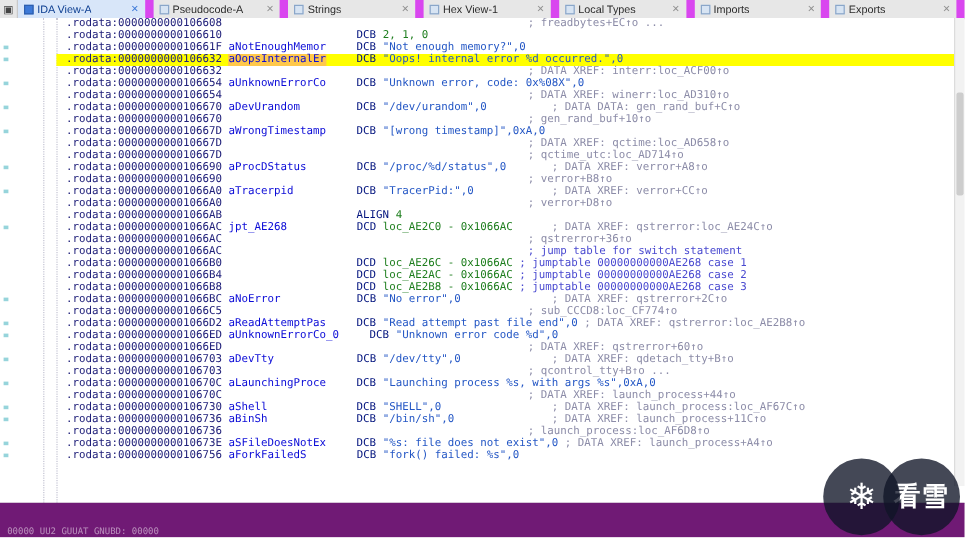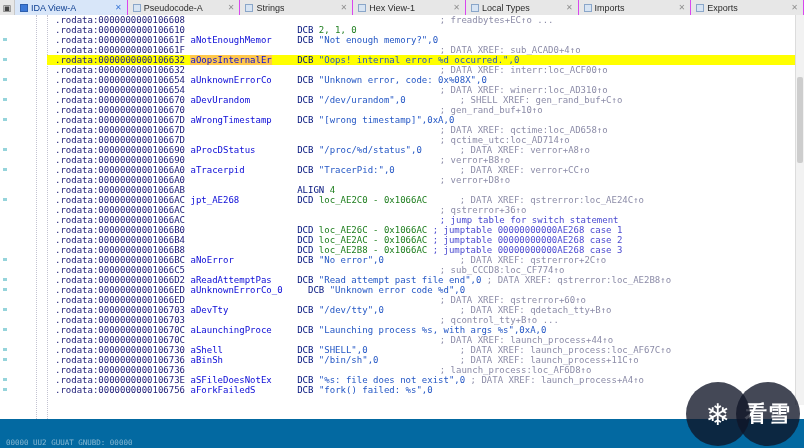"IDA View-A" .tab { border-right: 1px solid #d946ef -> 7px solid #d946ef }
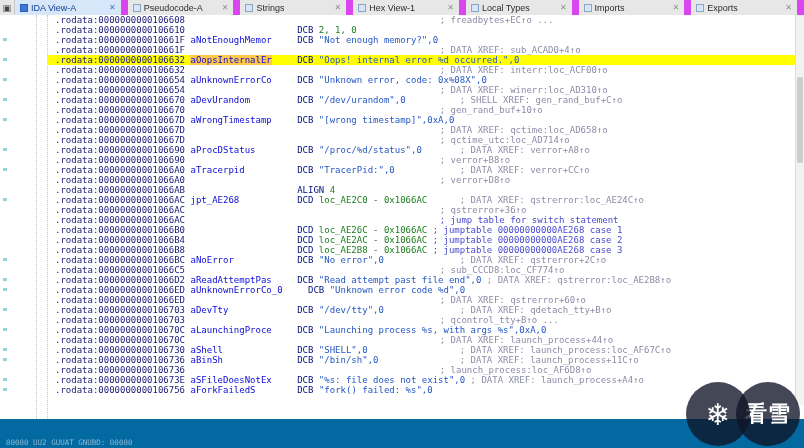".rodata:000000000010661F ; DATA XREF:" div.line { html: <div><span>.rodata:000000000010661F</span> <span>; DATA XREF: sub_ACAD0+4↑o</span></div> -> none }
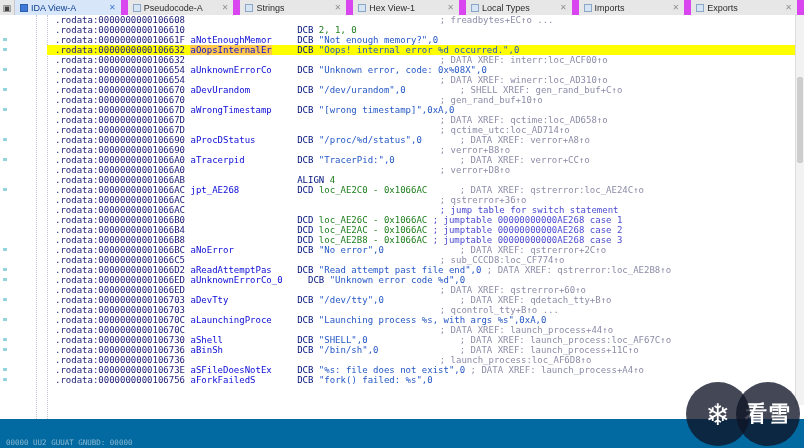"; SHELL XREF: gen_rand_buf+C↑o" span.sg-c { text: SHELL XREF -> DATA DATA }
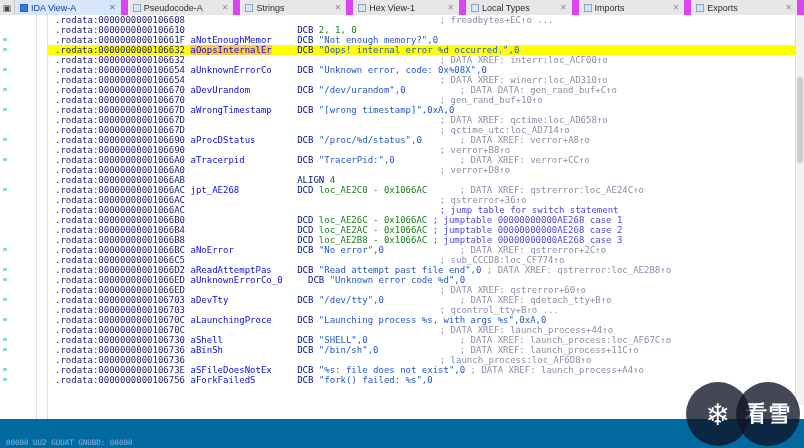"00000 UU2 GUUAT GNUBD: 00000" .termstrip { background: #0369a1 -> #701a75 }
